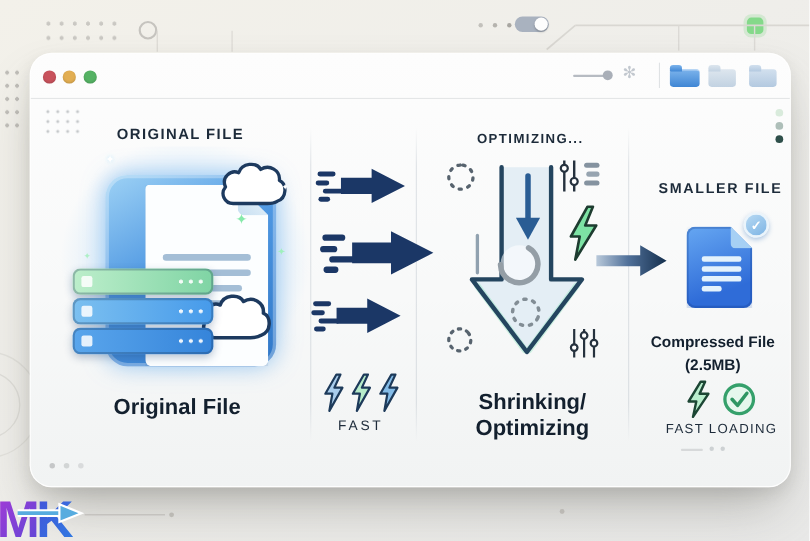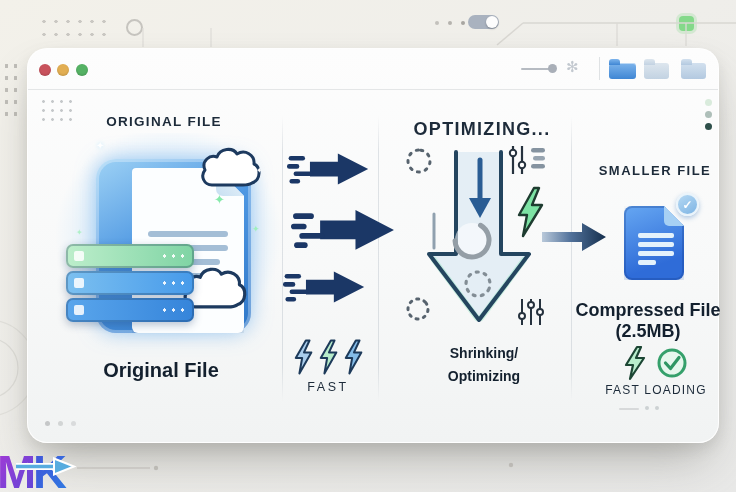"OPTIMIZING..." div.abs { font-size: 18px -> 12px }
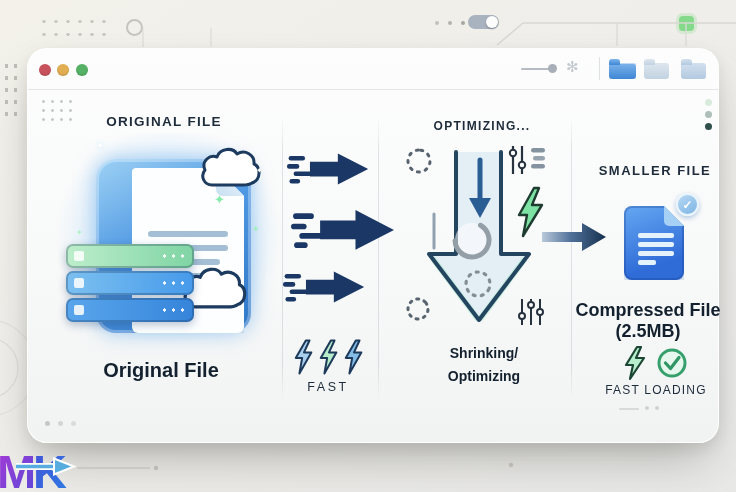"Compressed File" div.abs { font-size: 18px -> 14px }
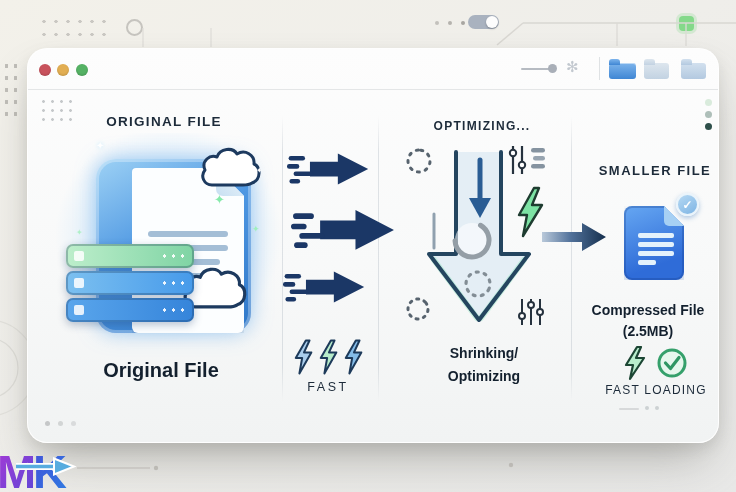"Shrinking/" div.abs { font-size: 14px -> 20px; top: 293px -> 306px }
